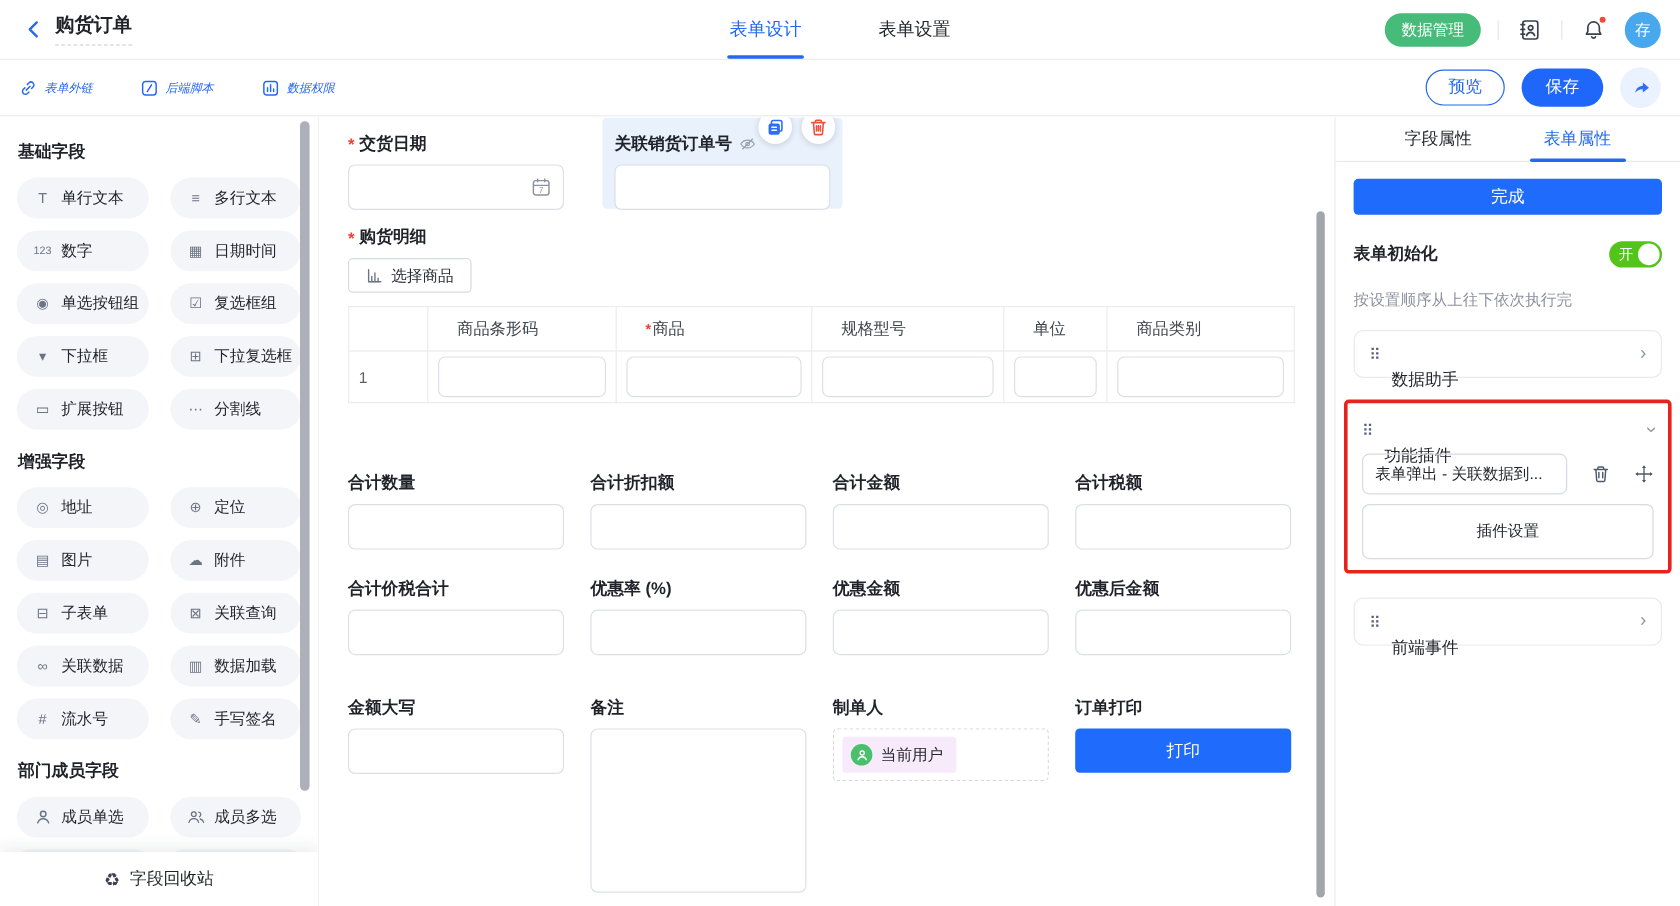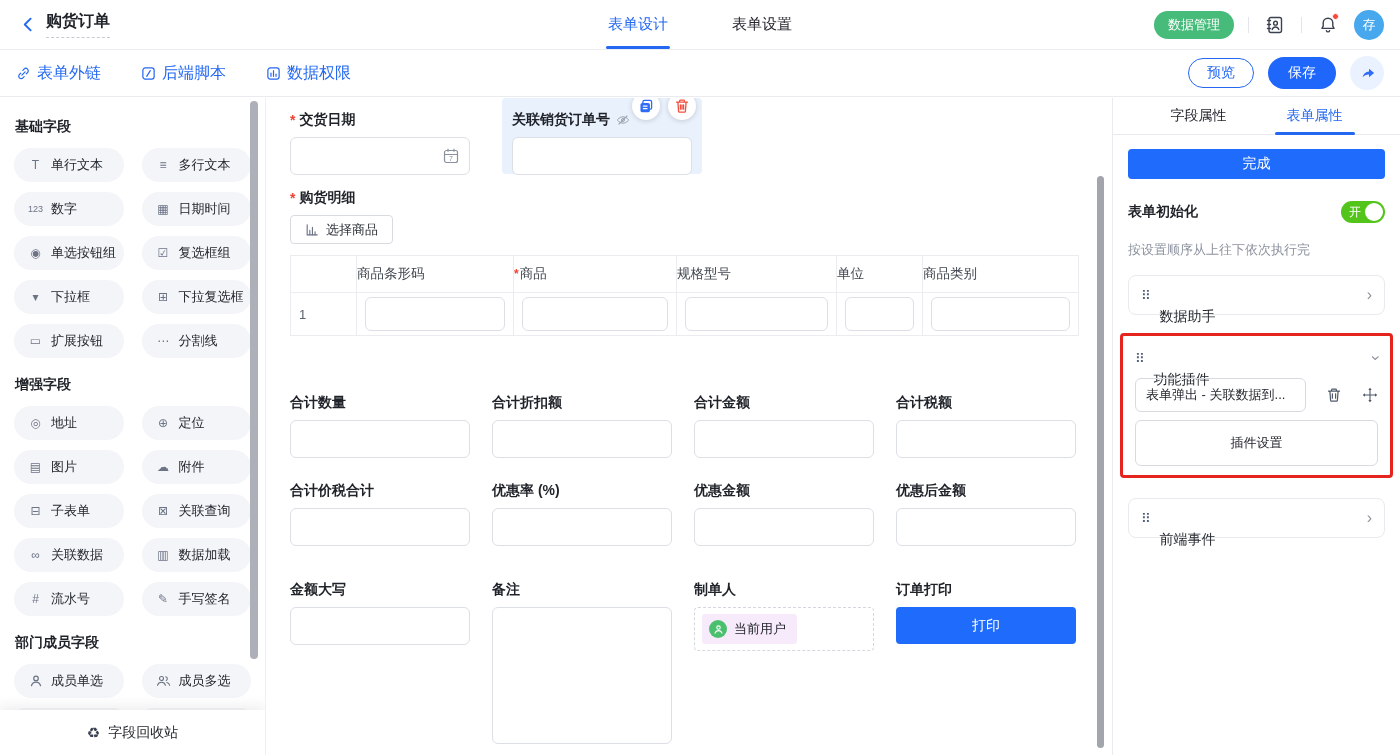"表单外链" .tb-link { align-items: center -> flex-end; font-size: 16px -> 10px; font-style: none -> italic }
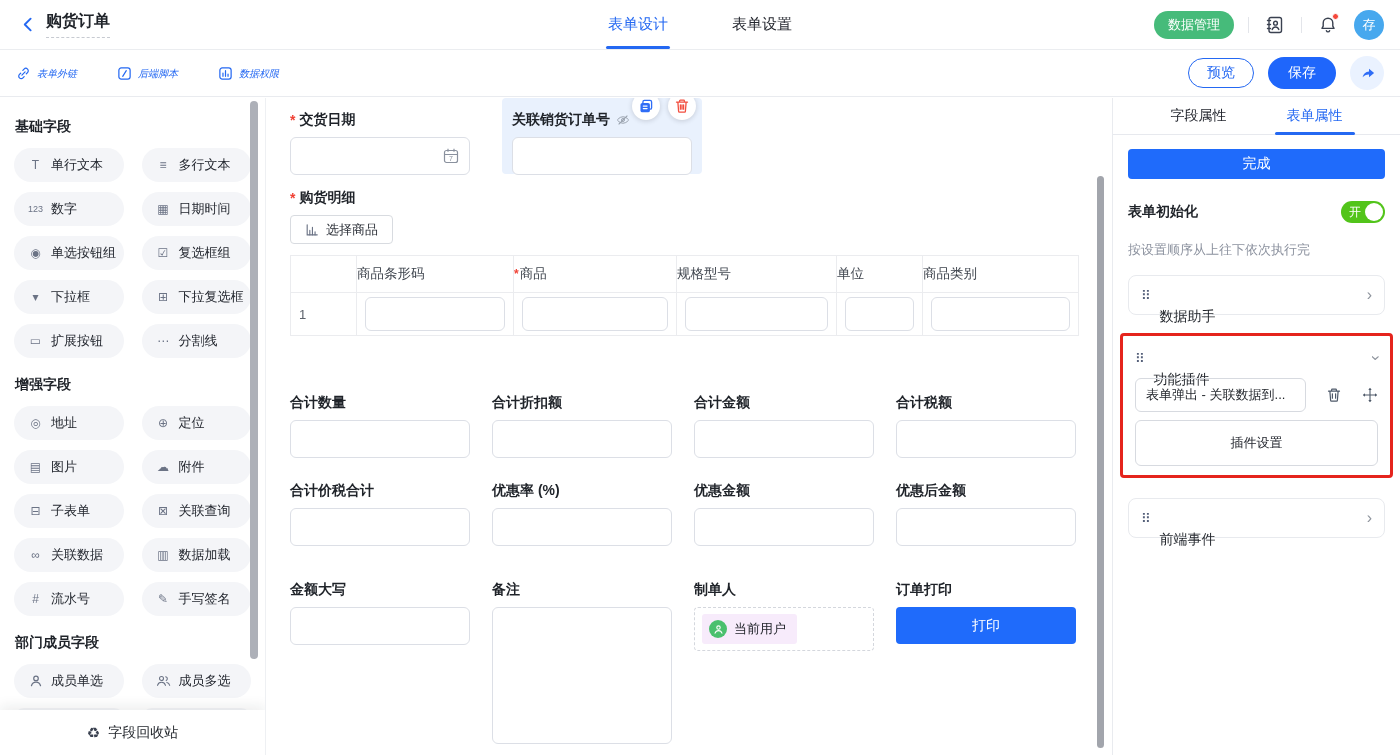"商品条形码" table.sub th { padding: 0 0 -> 0 24px }
